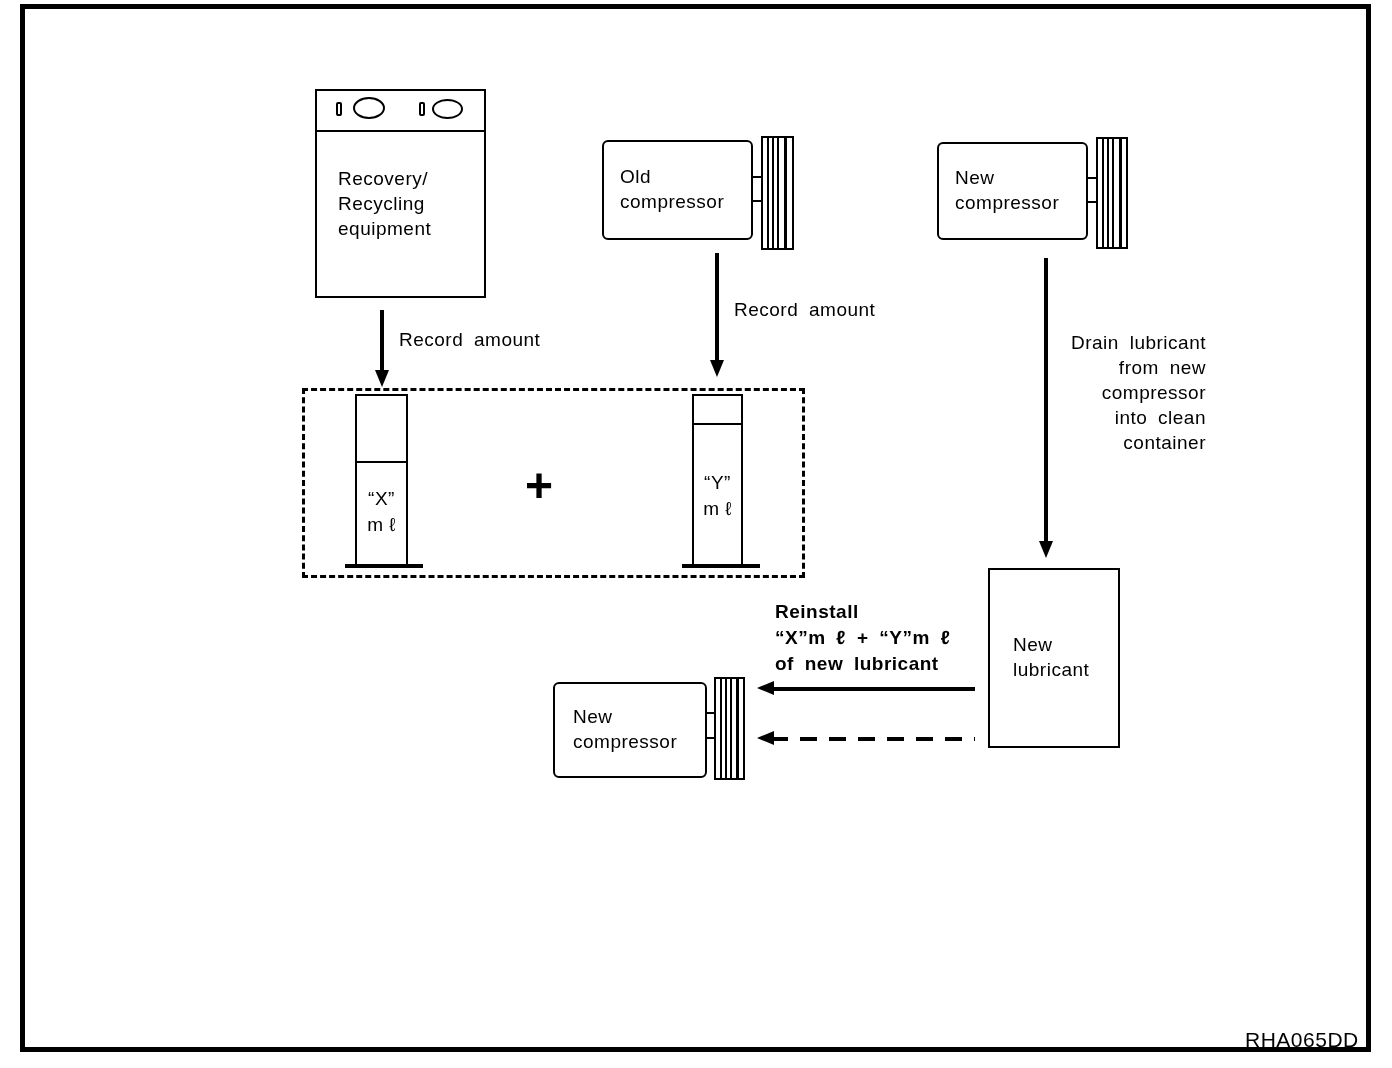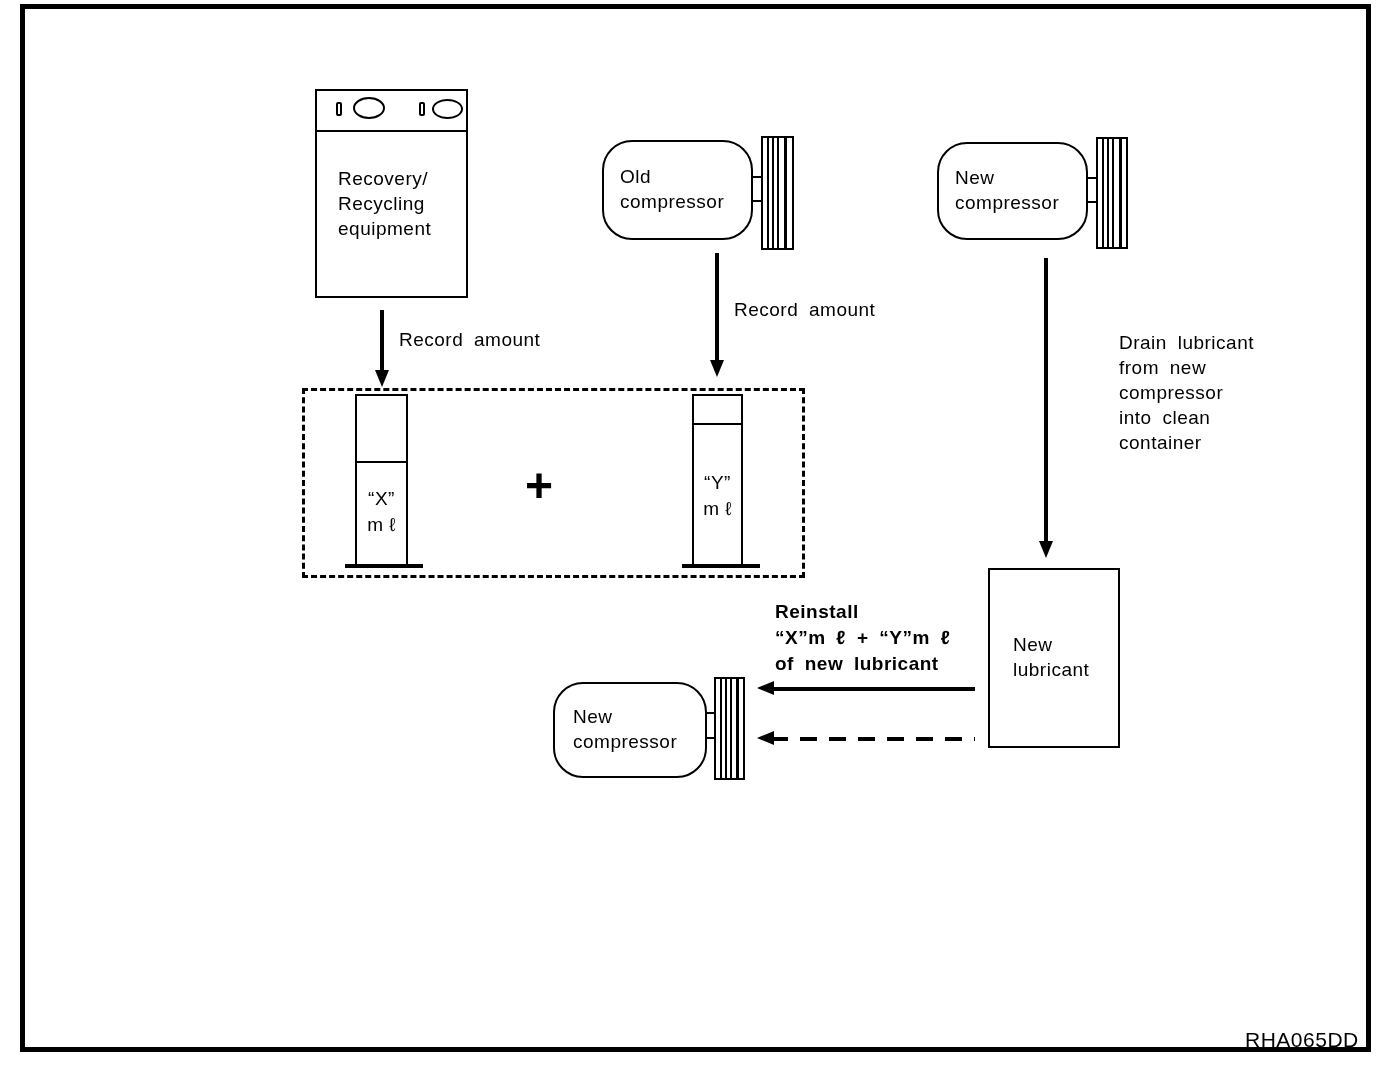"Recovery/" div.box { width: 153px -> 171px }
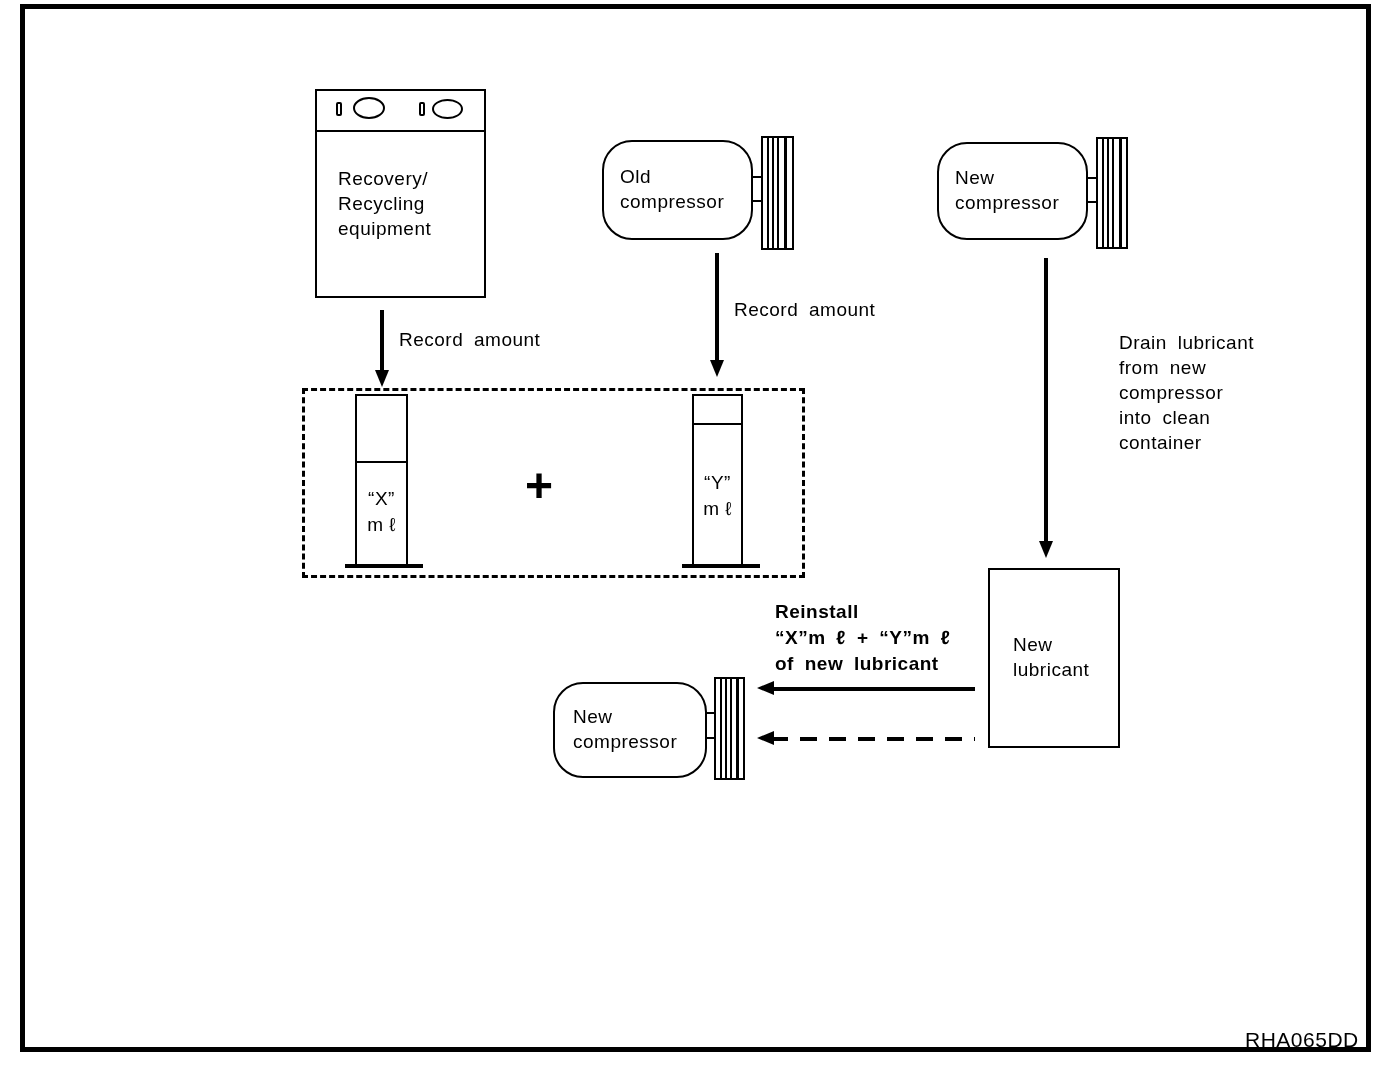"Old" .rounded { border-radius: 30px -> 6px }
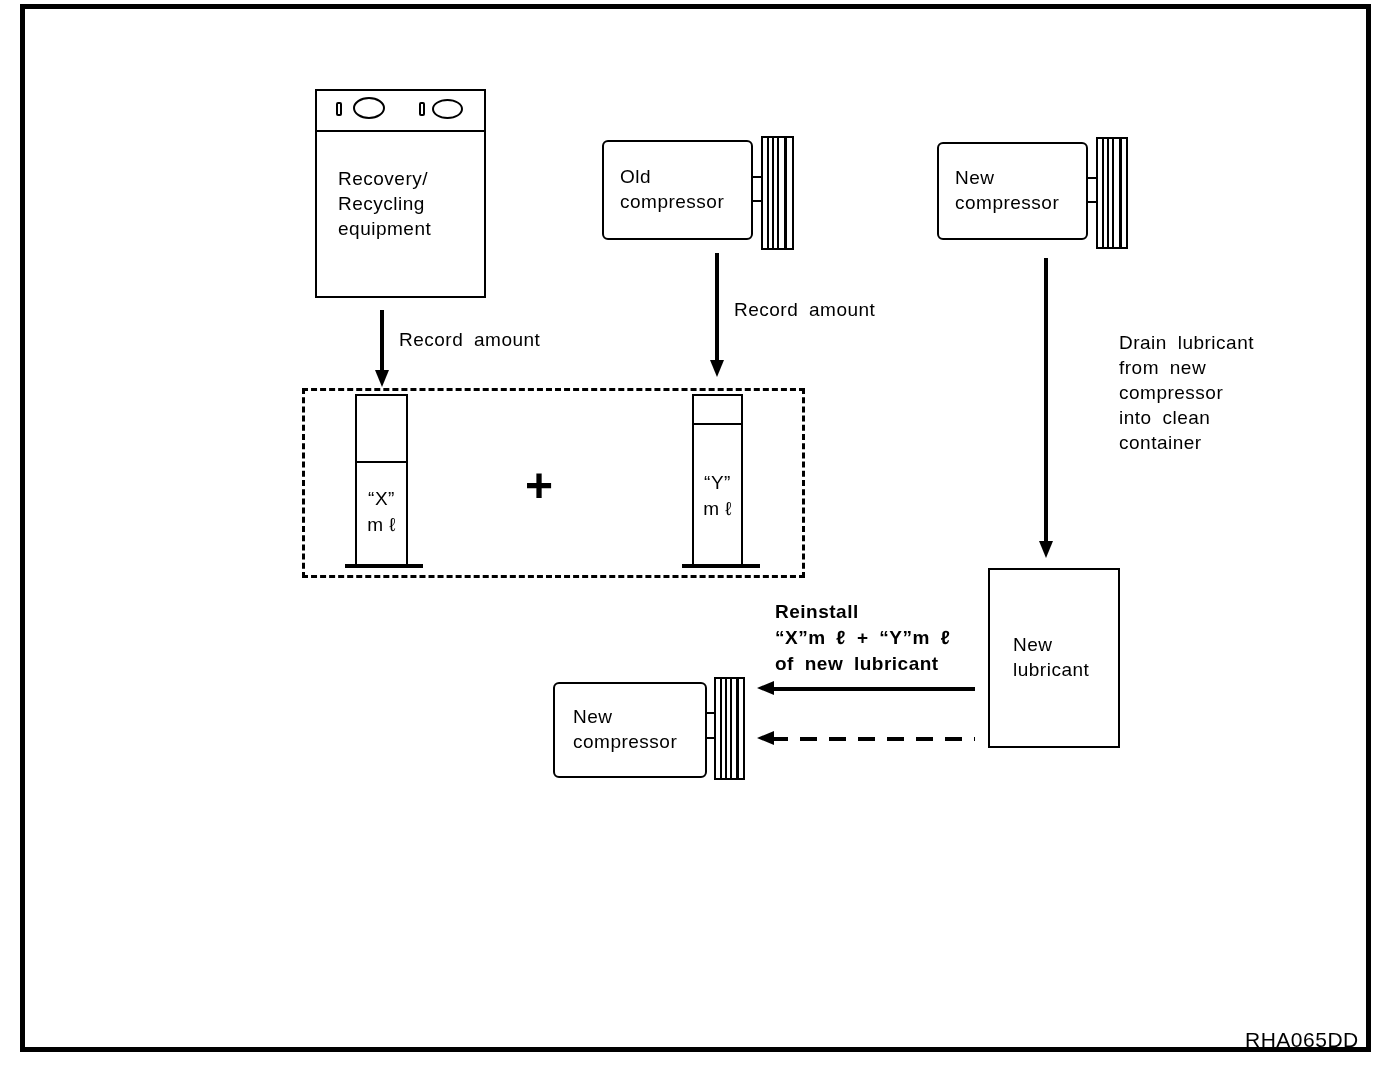"Drain lubricant" div.txt { left: 1119px -> 1071px; text-align: none -> right }
